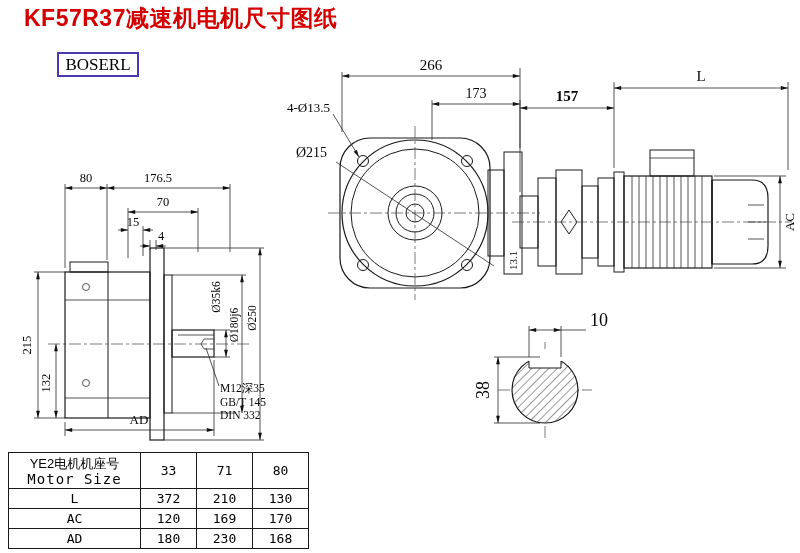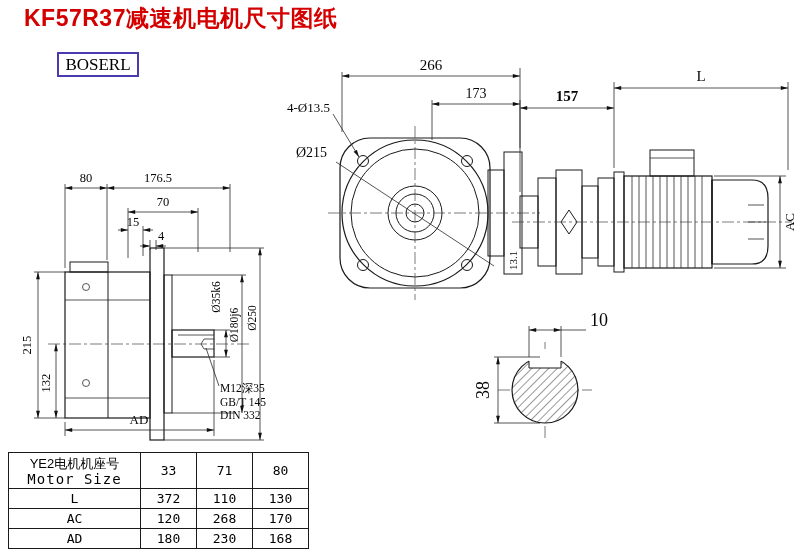"110" td.val { text: 110 -> 210 }
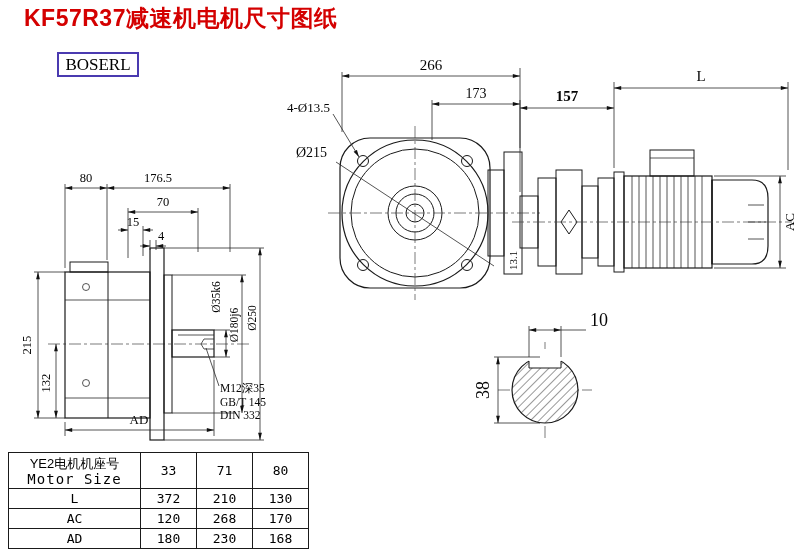"268" td.val { text: 268 -> 169 }
